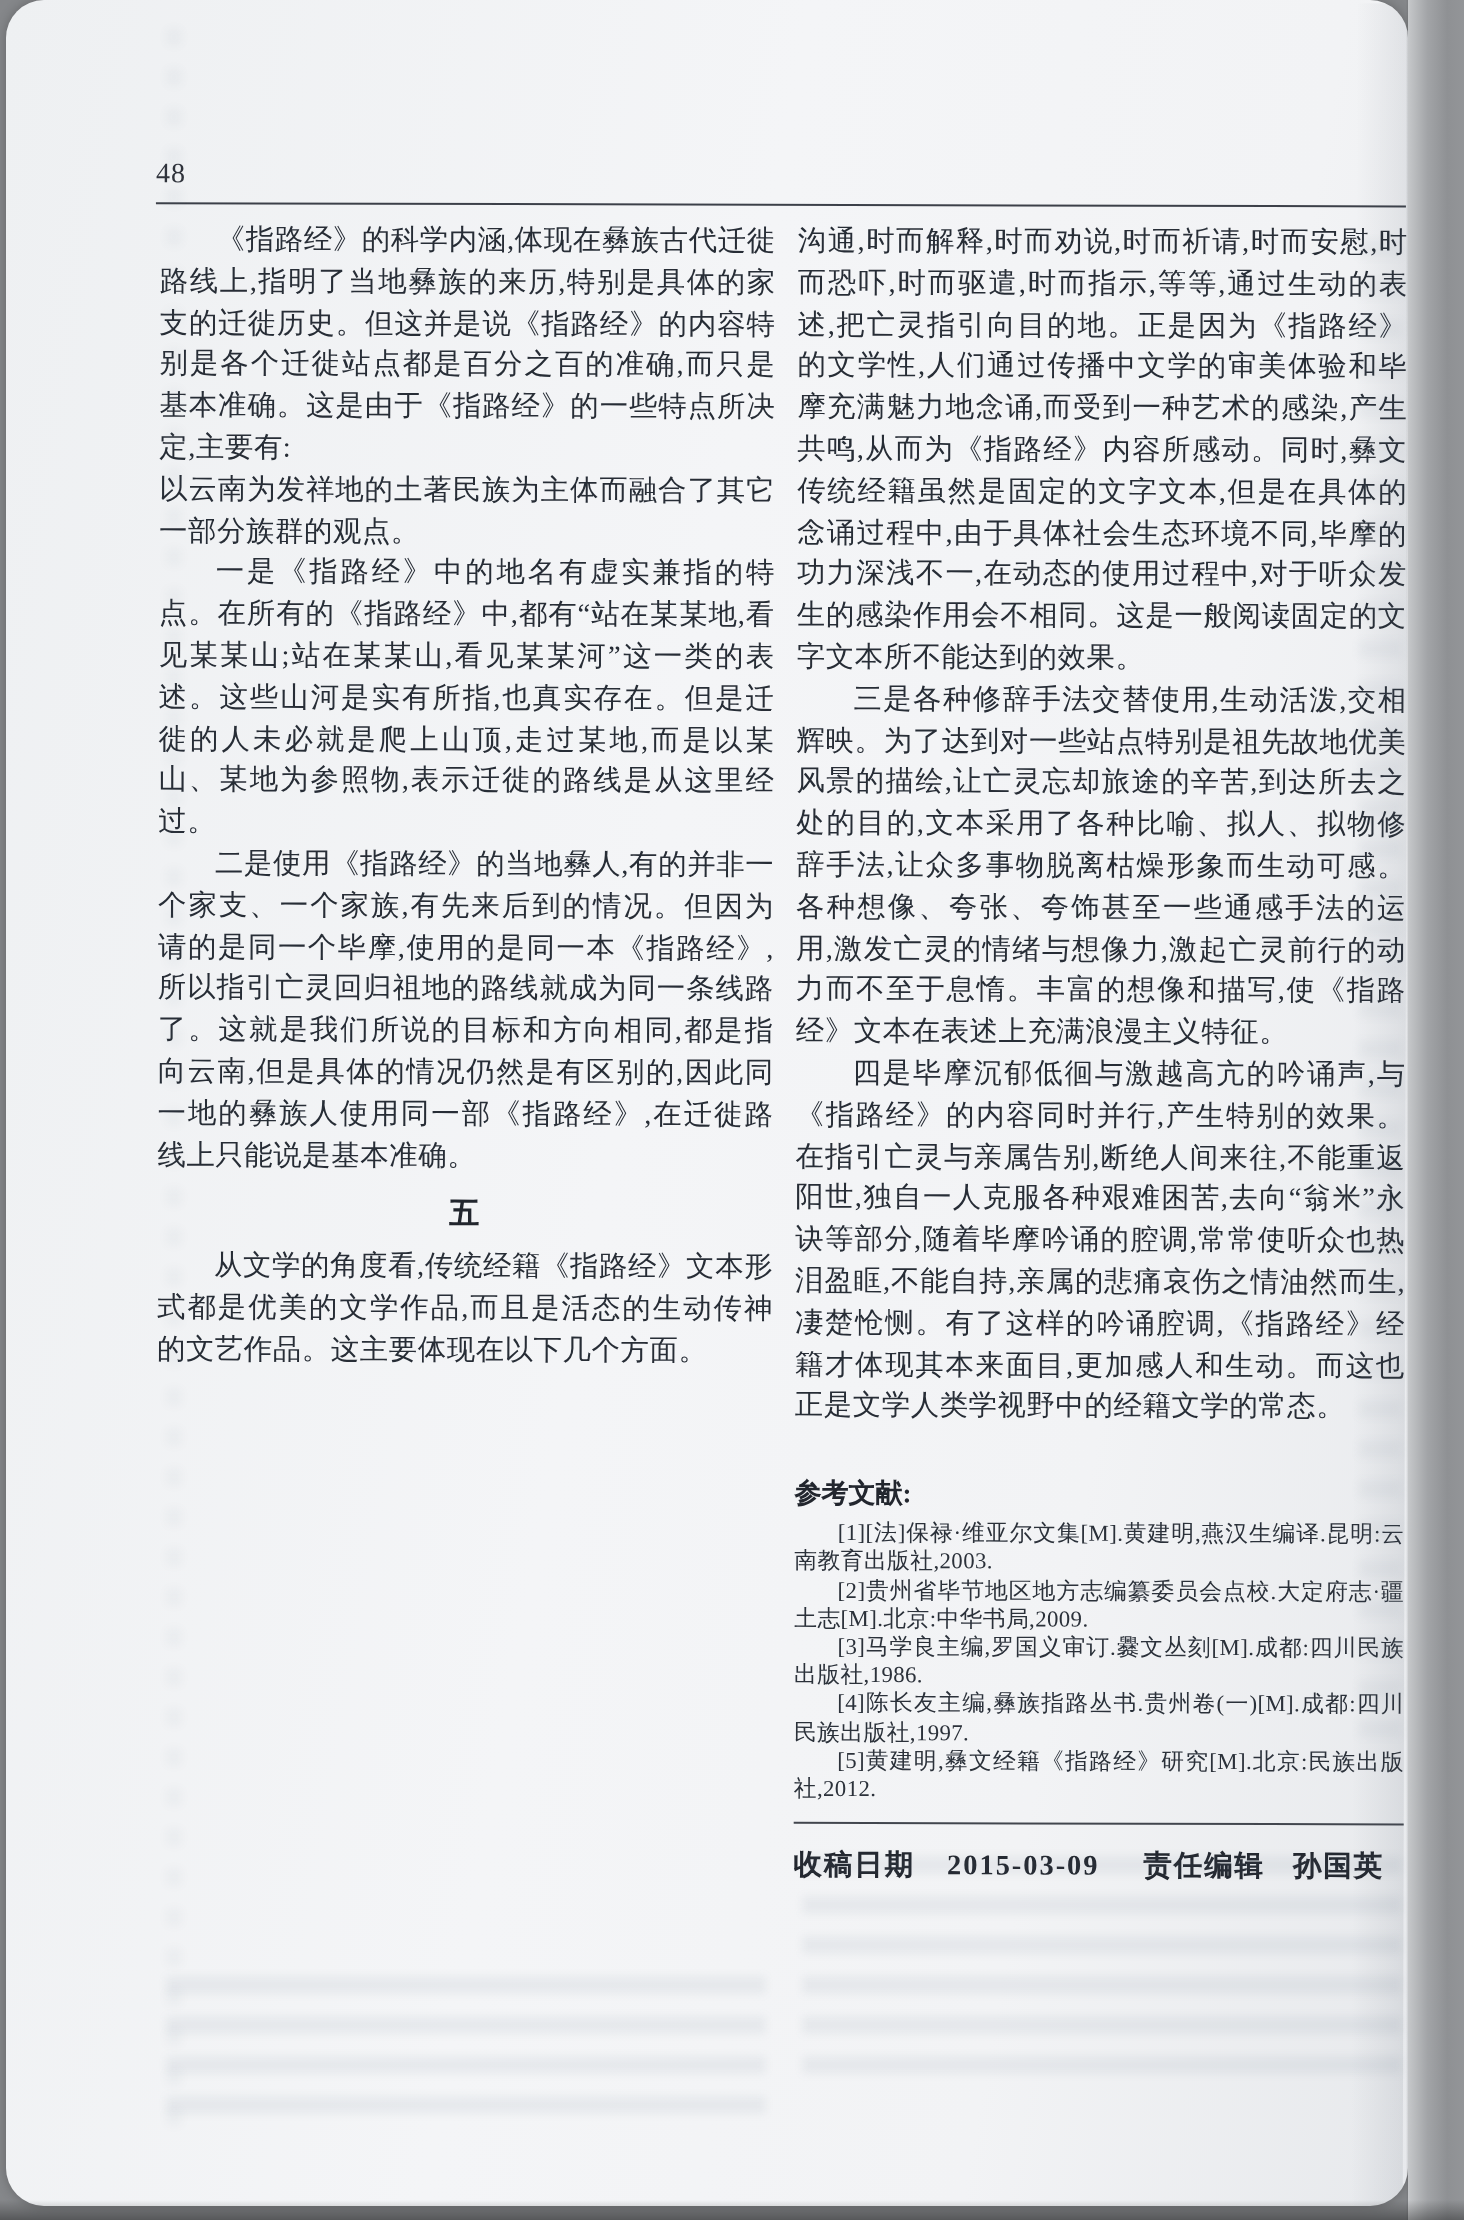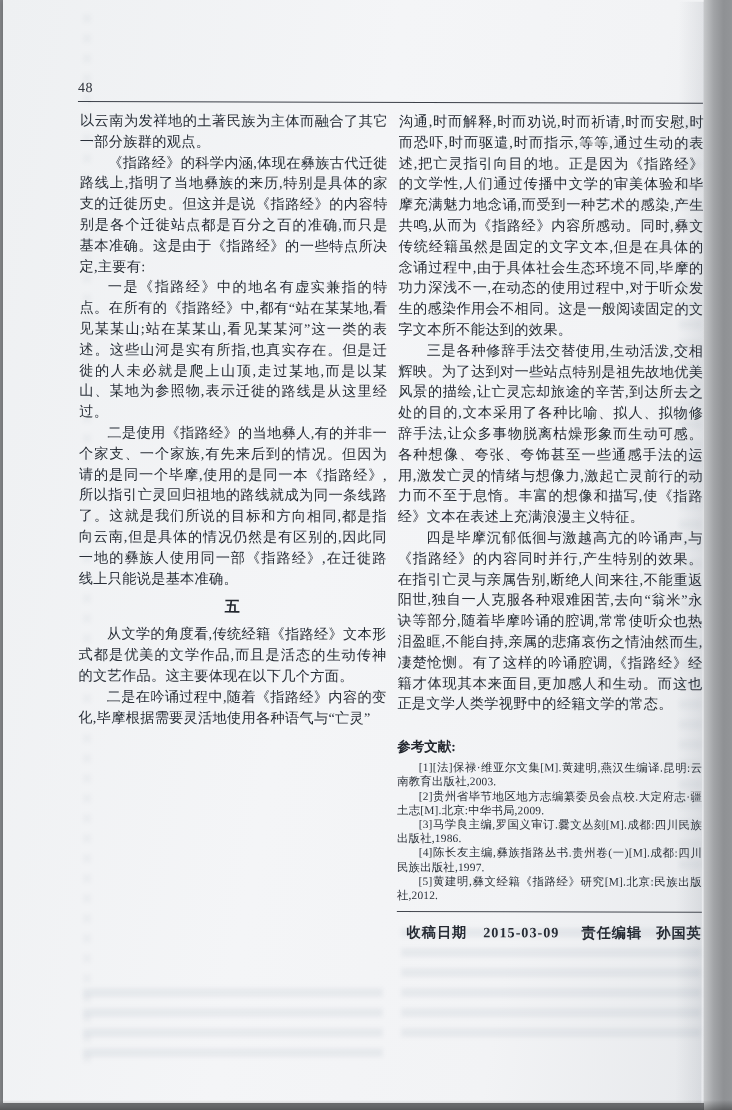"48" .page { border-radius: none -> 19px }
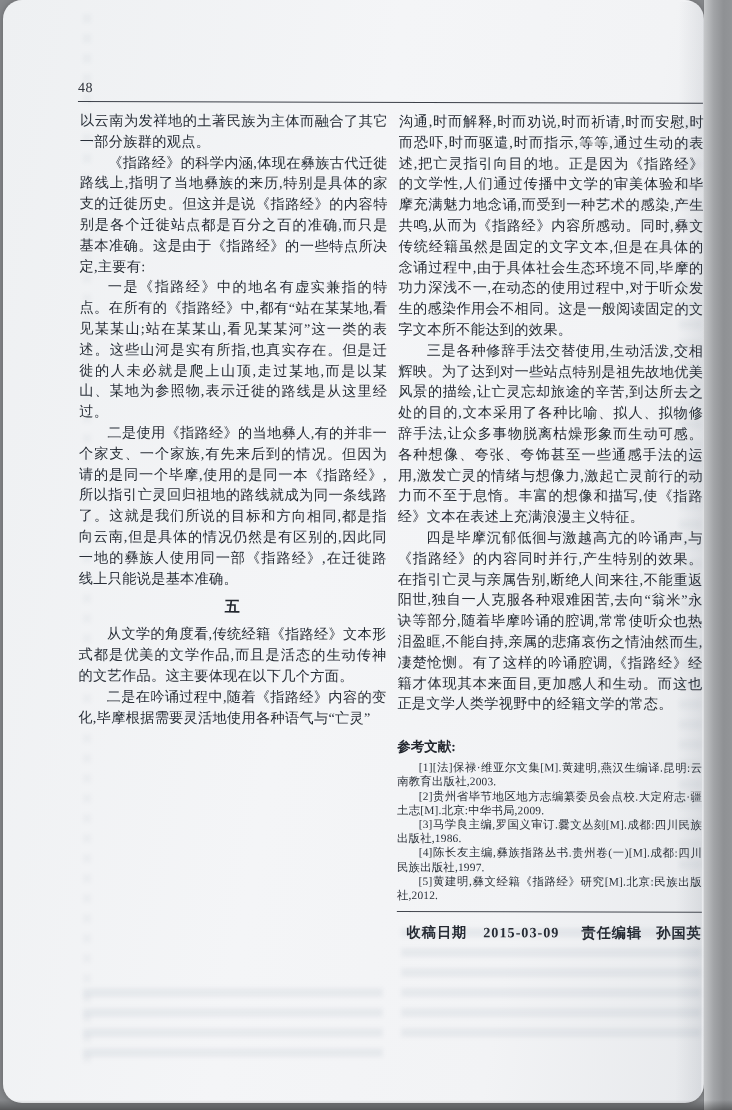"以云南为发祥地的土著民族为主体而融合了其它一部分族群的观点。" p.para { order: before "《指路经》的科学内涵,体现在彝族古代迁徙路线上,指明了当地彝族的来历,特别是具体" -> after "《指路经》的科学内涵,体现在彝族古代迁徙路线上,指明了当地彝族的来历,特别是具体" }
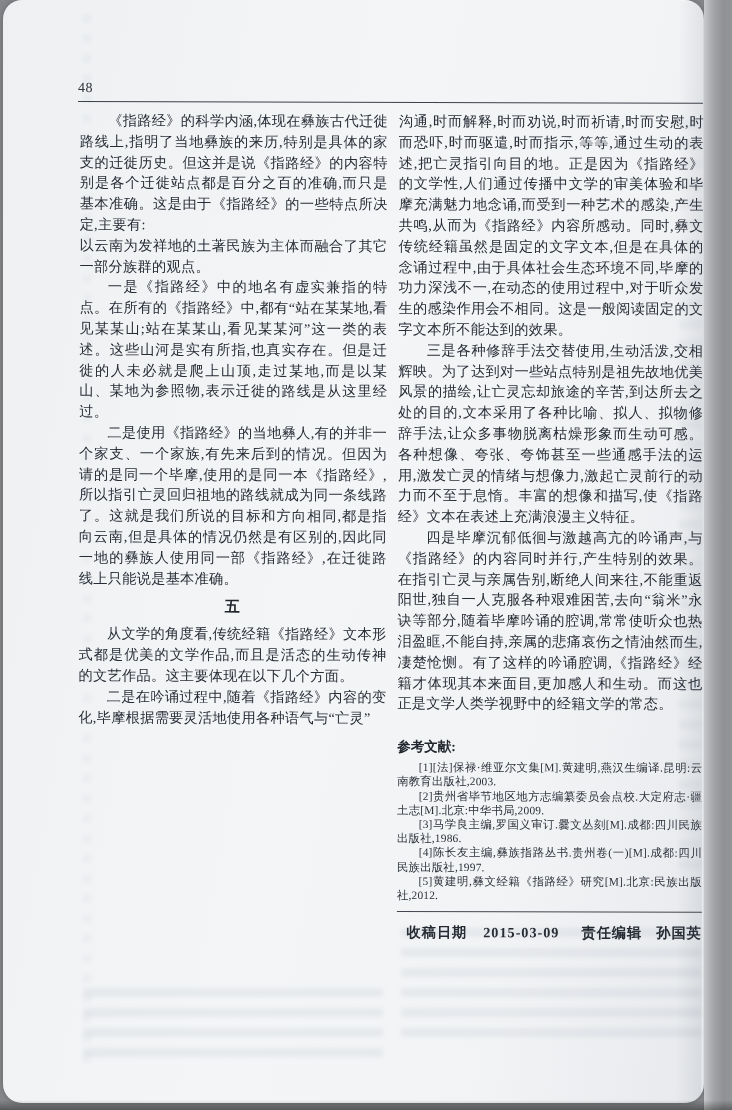"二是在吟诵过程中,随着《指路经》内容的变化,毕摩根据需要灵活地使用各种语气与“亡" p.para { html: <p>二是在吟诵过程中,随着《指路经》内容的变化,毕摩根据需要灵活地使用各种语气与“亡灵”</p> -> none }
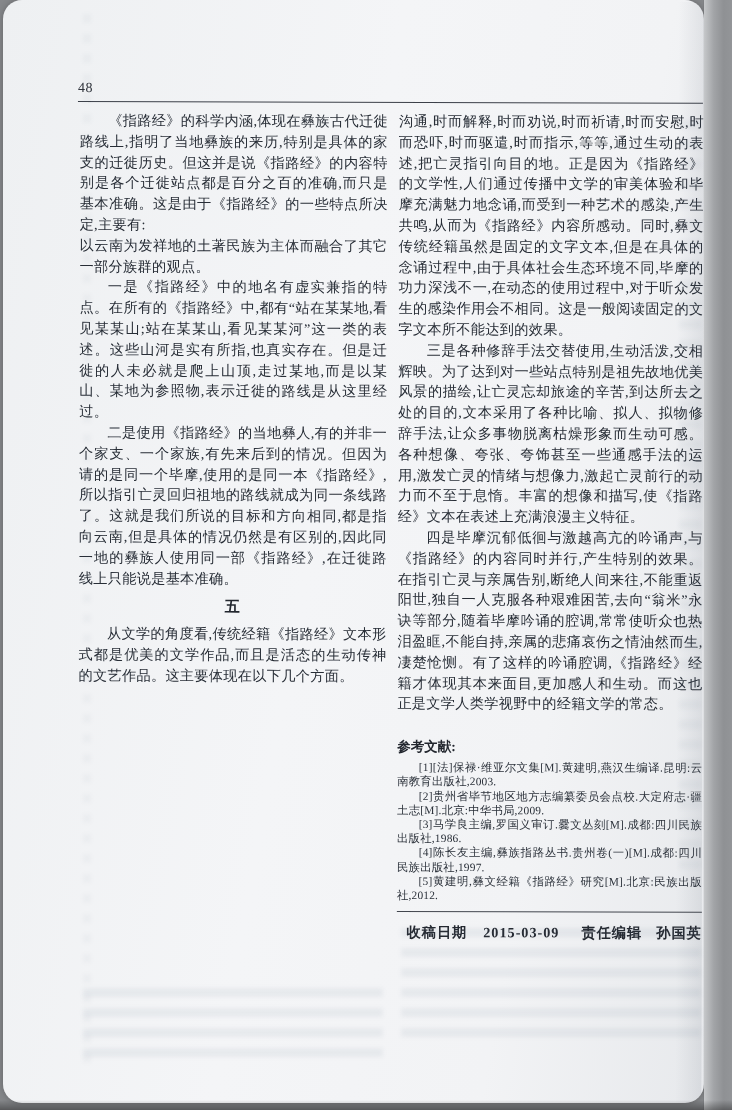"收稿日期" .footer { justify-content: flex-end -> none }
